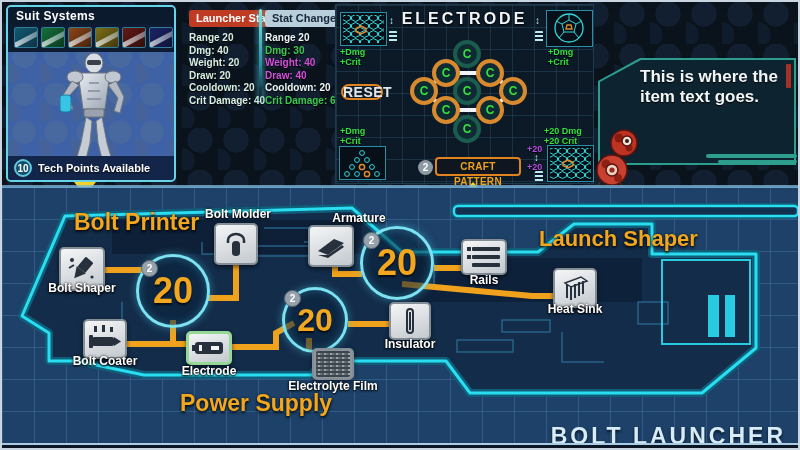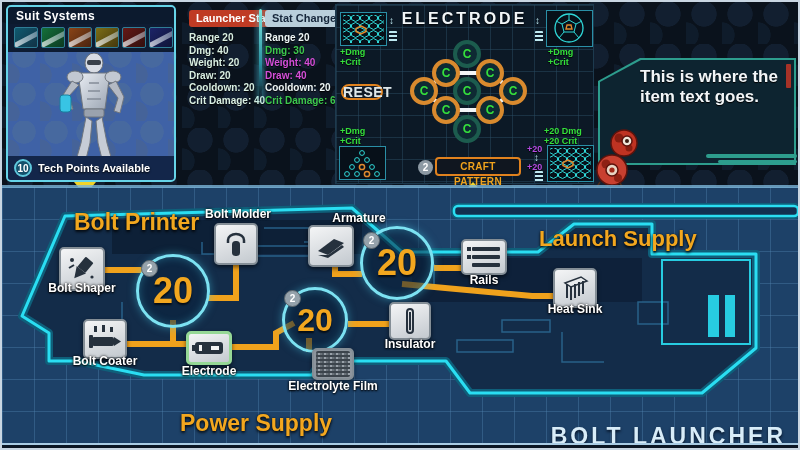"Launch Supply" div.grp-label { text: Supply -> Shaper }
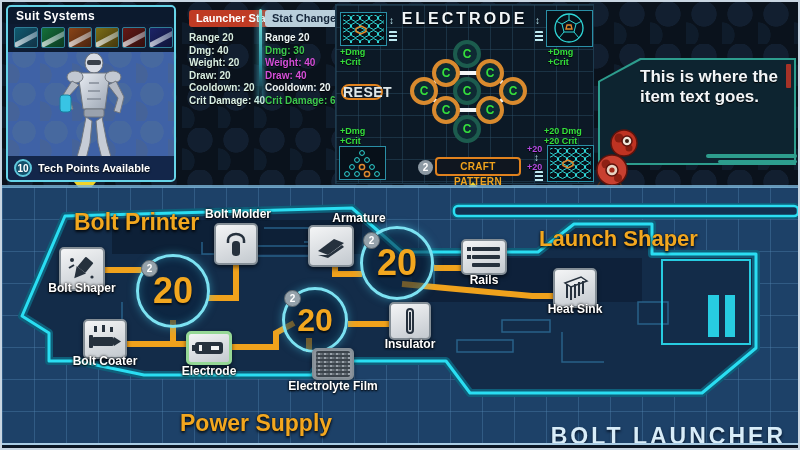"Power Supply" div.grp-label { margin-top: 20px -> none }
